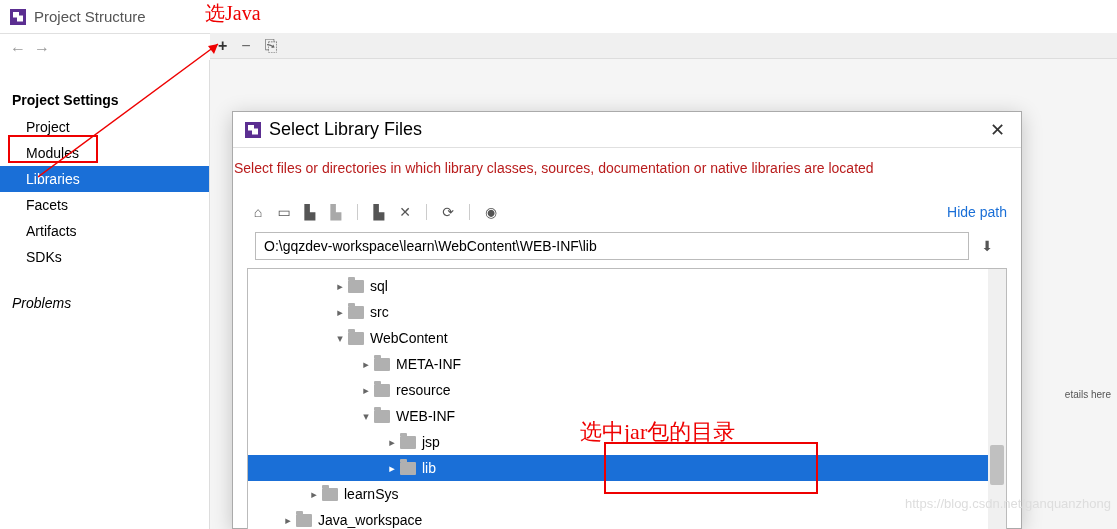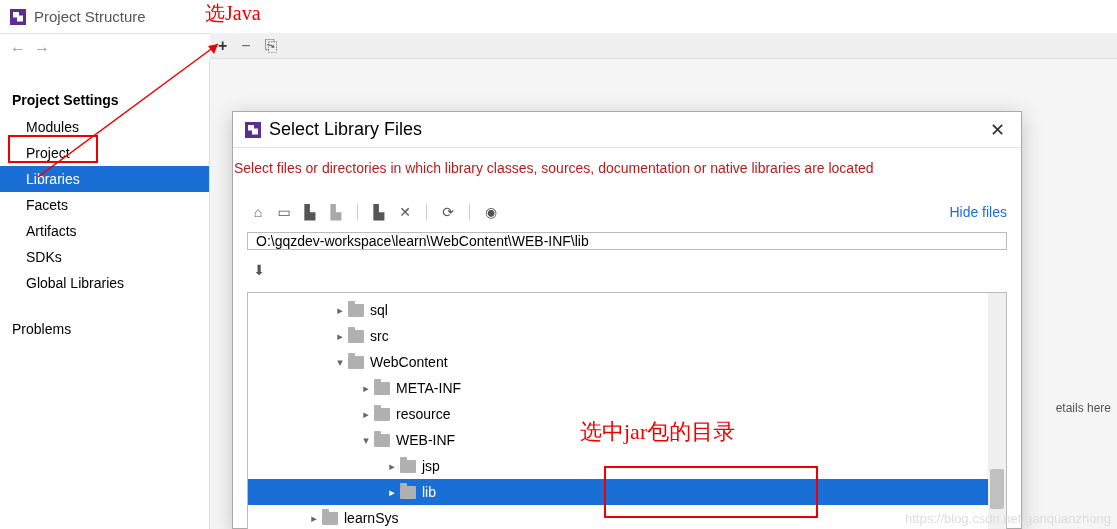"Modules" div.section-item { order: before "Project" -> after "Project" }
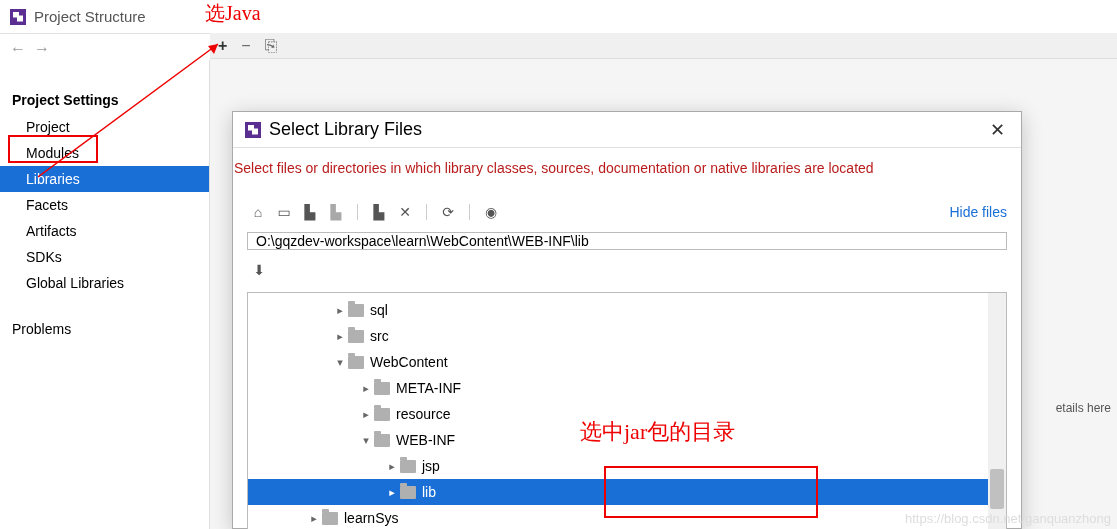"Hide files" span.hide-path { text: files -> path }
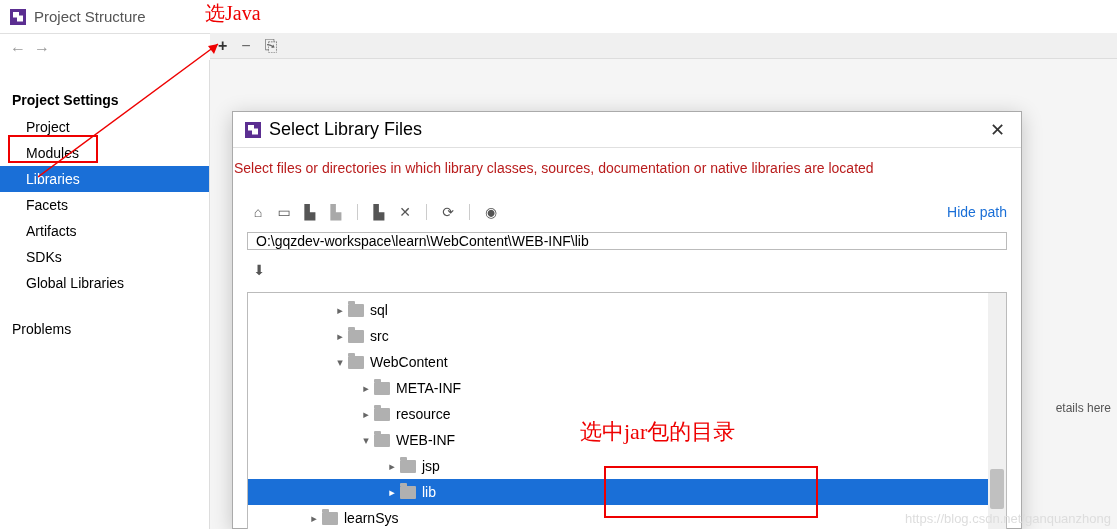"O:\gqzdev-workspace\learn\WebContent\WEB" .path-row { flex-direction: column -> none; padding: 4px 14px 8px -> 4px 22px 8px }
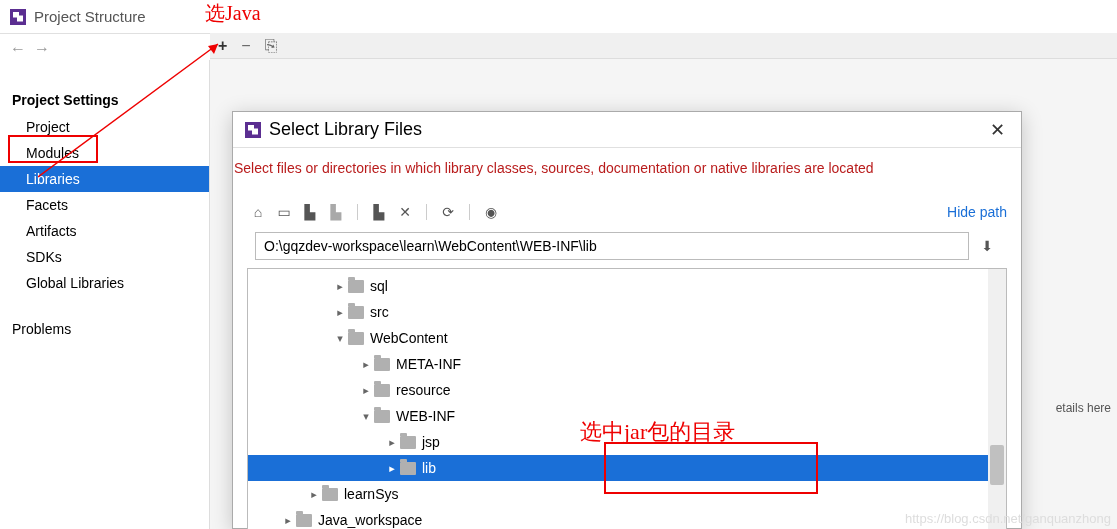"Global Libraries" div.section-item { html: <div>Global Libraries</div> -> none }
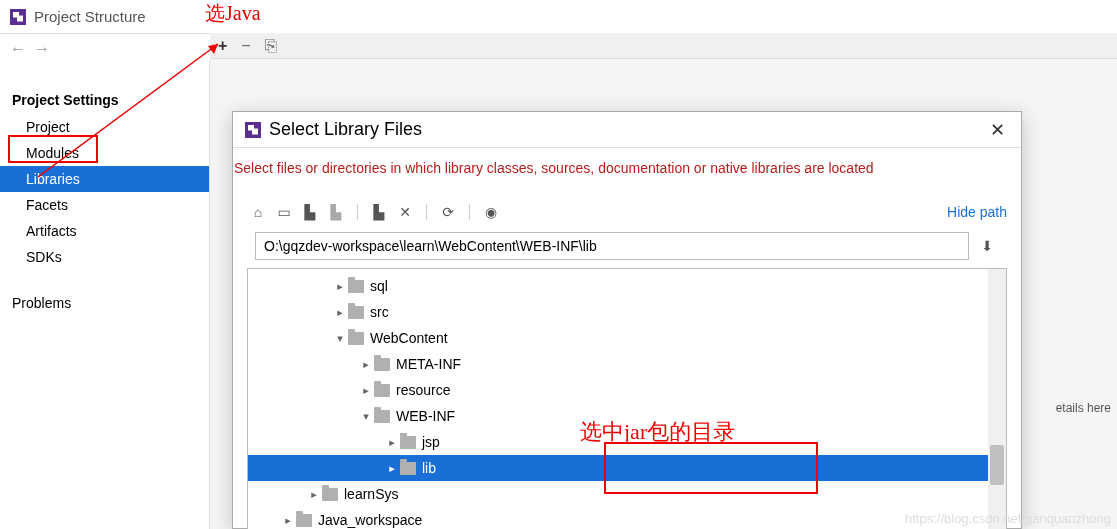"Problems" div.section-item { font-style: none -> italic }
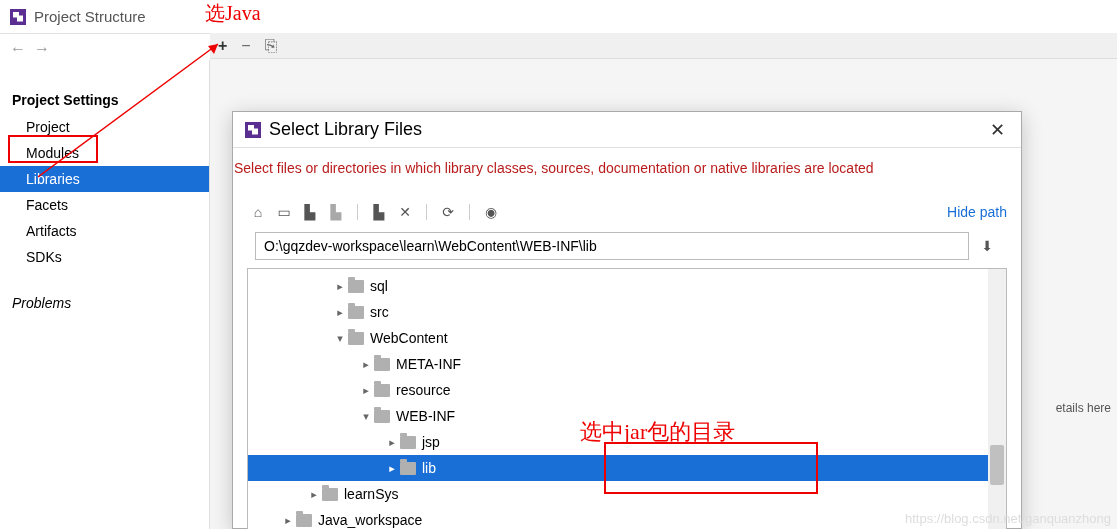"etails here" .details-text { font-size: 12px -> 10px; top: 368px -> 356px }
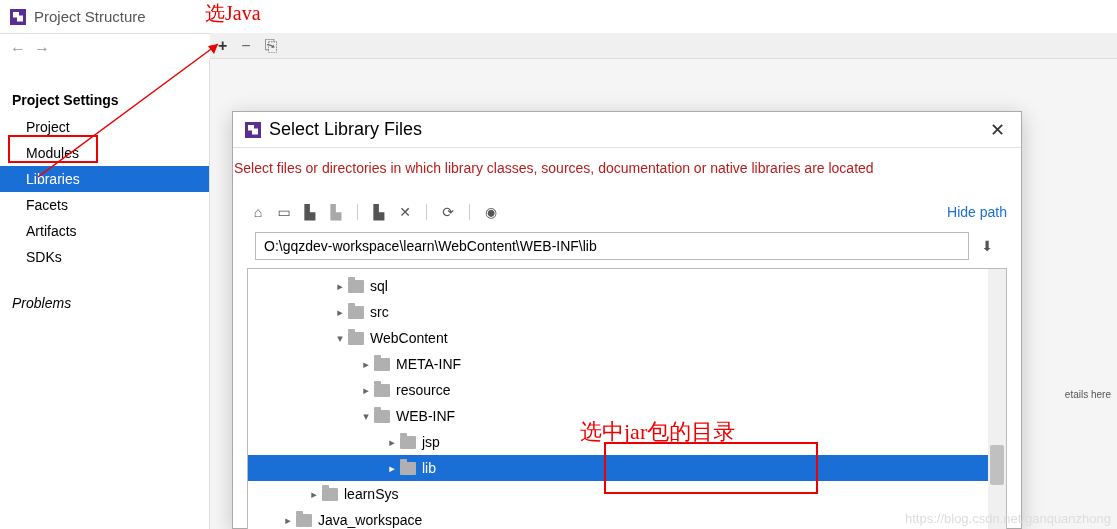"https://blog.csdn.net/ganquanzhong" .watermark { bottom: 3px -> 18px }
